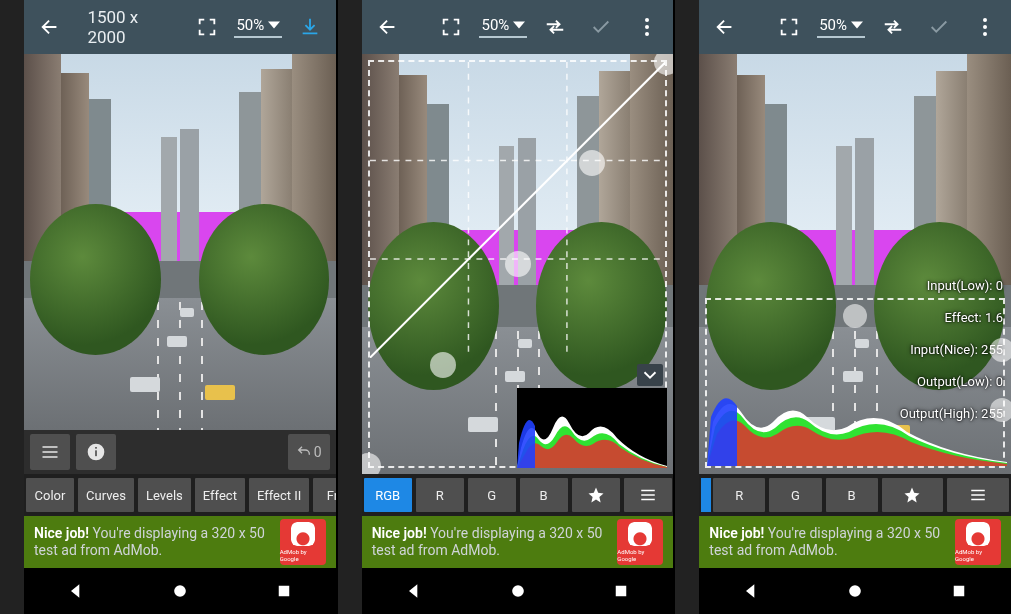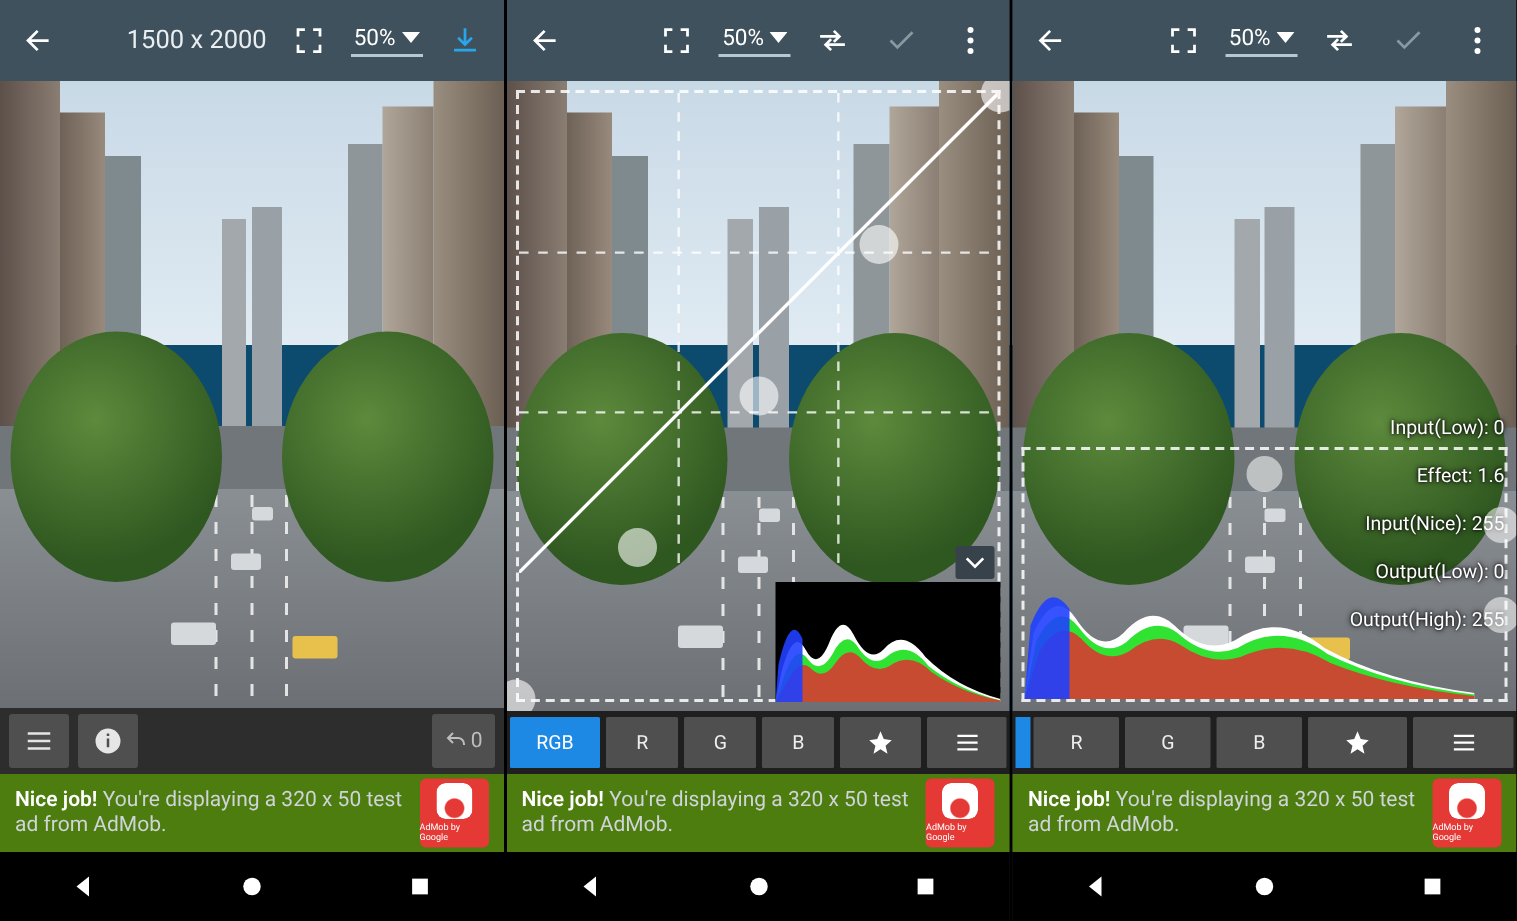"1500 x 2000" .panel { padding-left: none -> 24px }
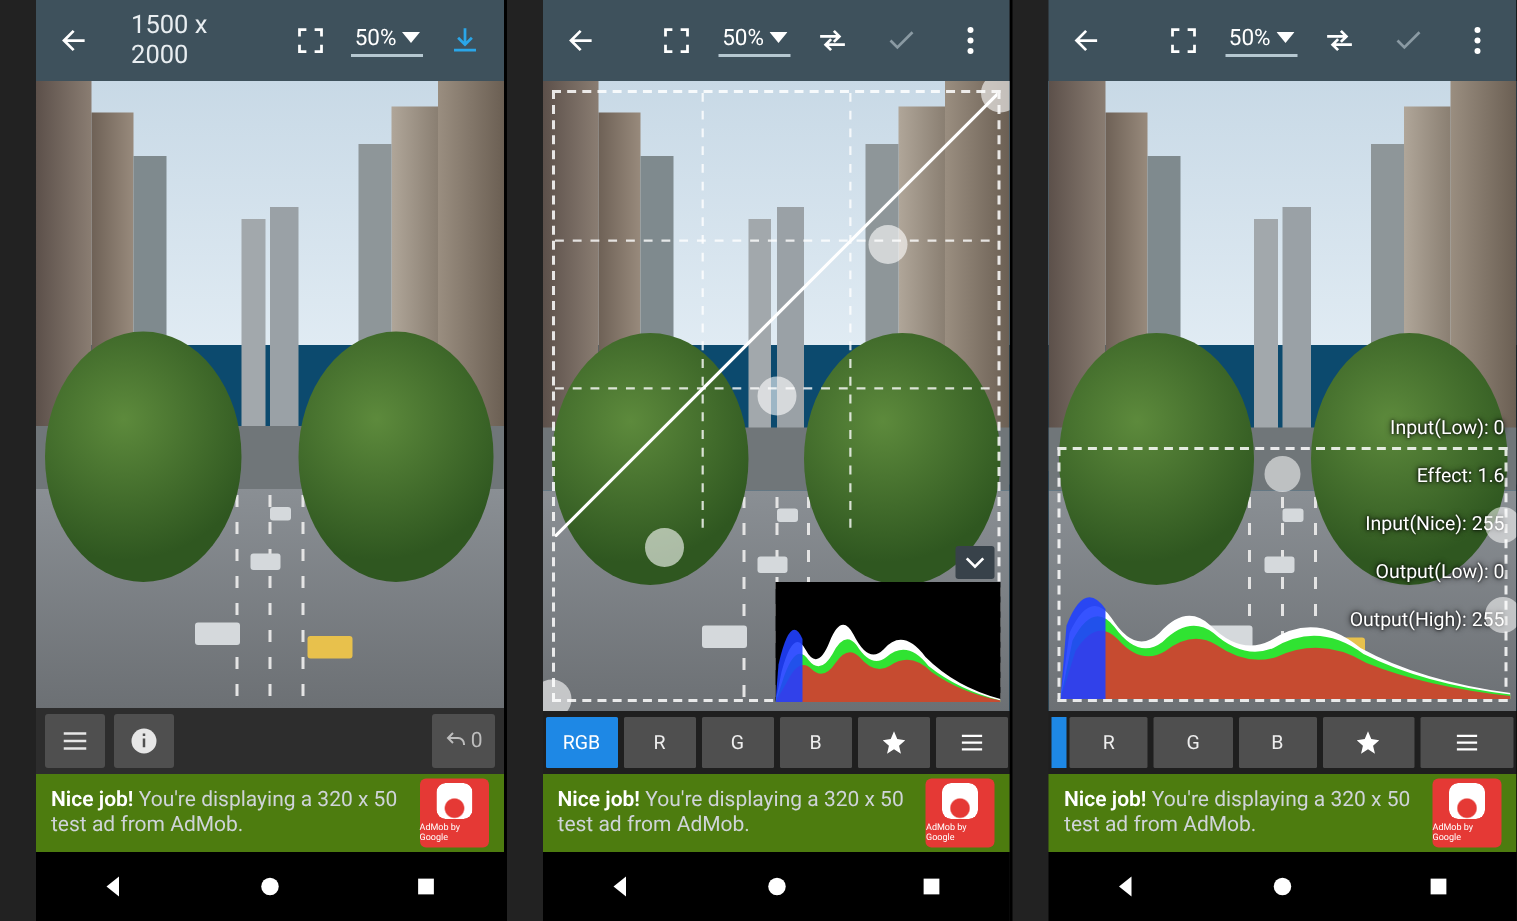"Input(Low): 0" .canvas { background: #0c4a6e -> #d946ef }
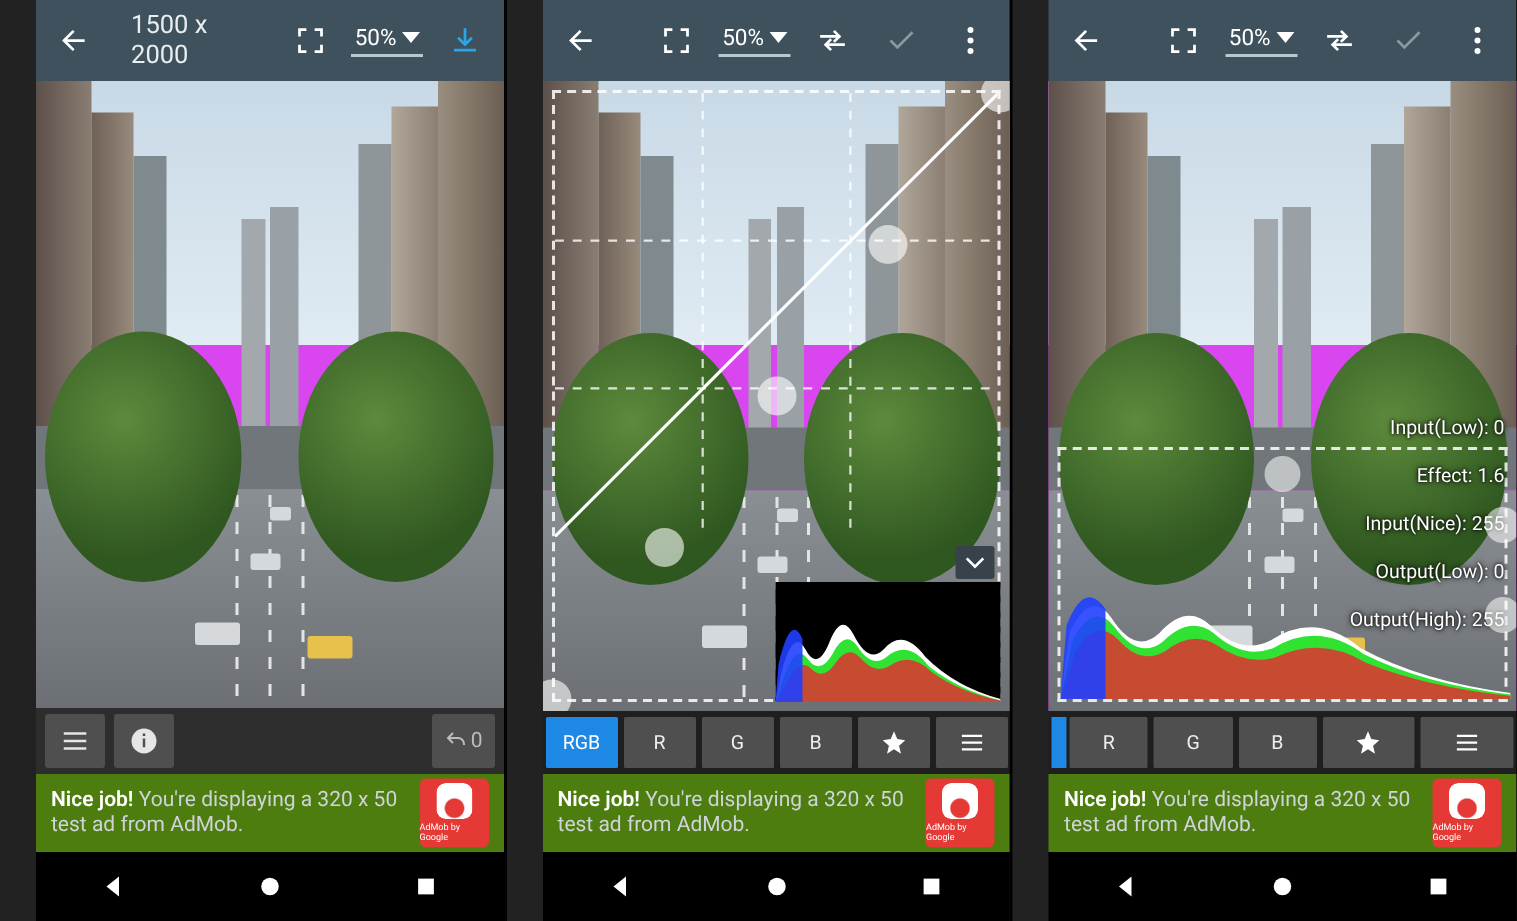"Color" div.tabs { html: none -> <div> <div>Color</div> <div>Curves</div> <div>Levels</div> <div>Effect</div> <div>Effect II</div> <div>Fr...</div> </div> }
